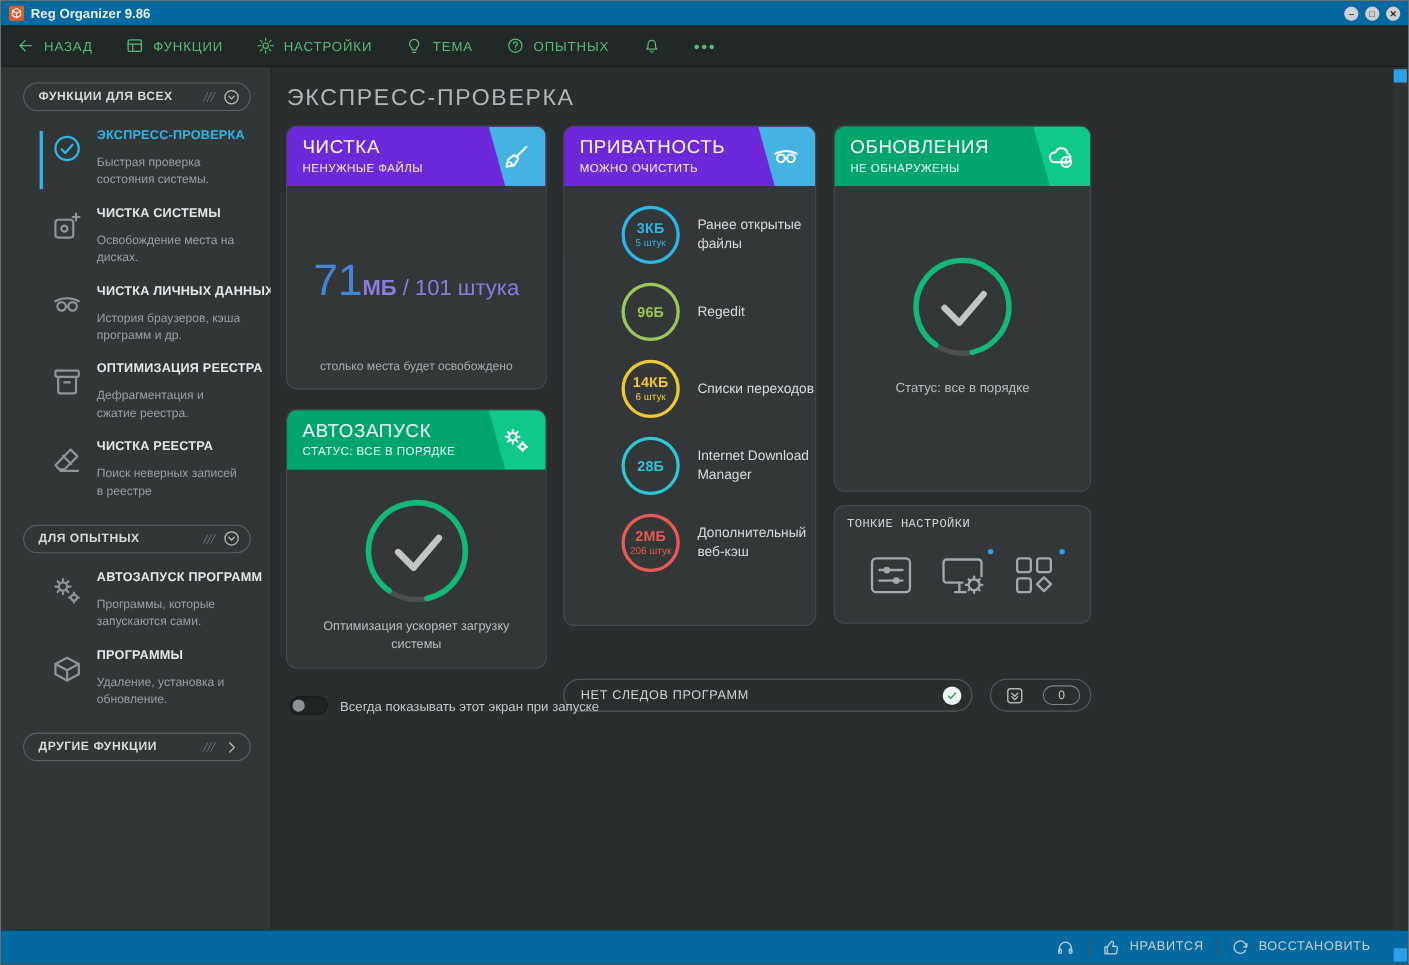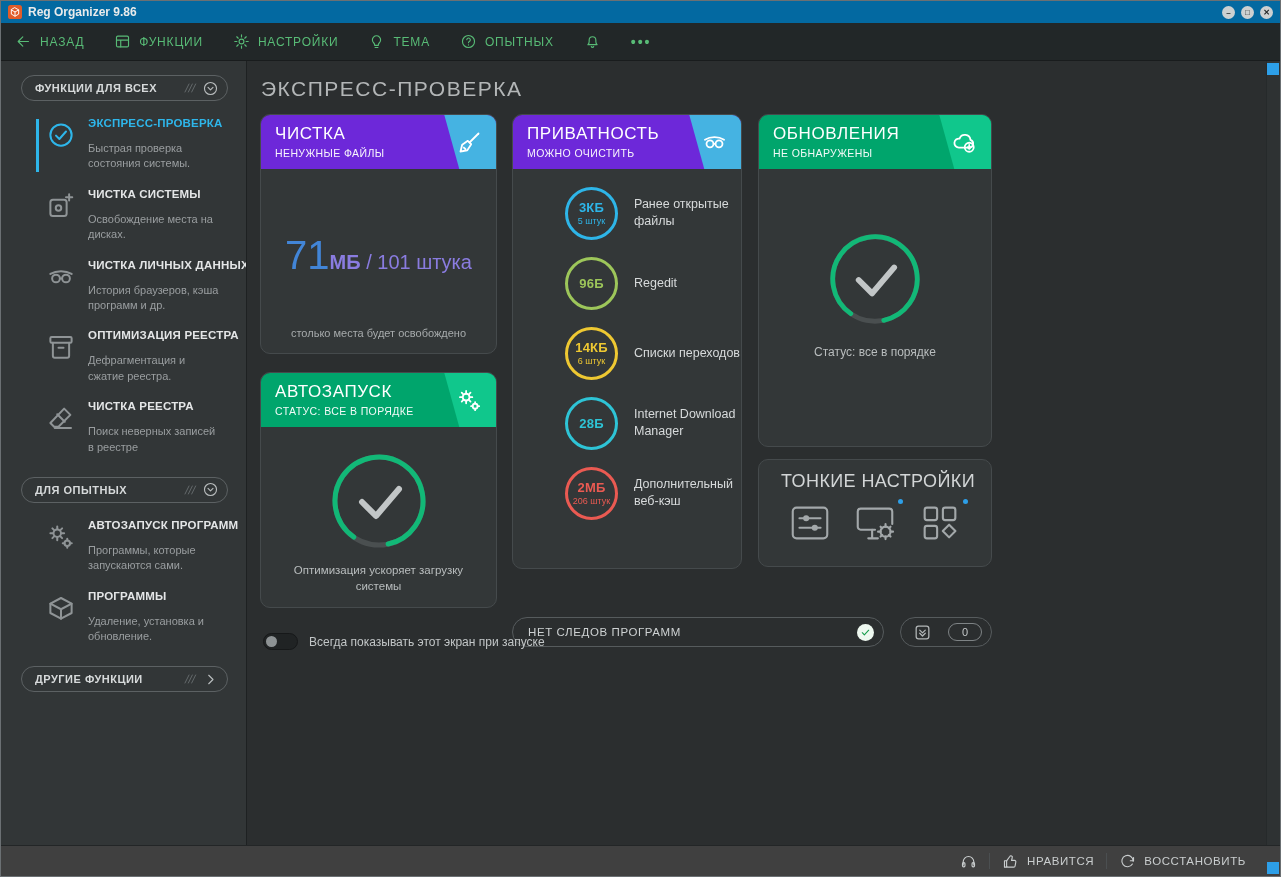"ТОНКИЕ НАСТРОЙКИ" .fine-title { font-family: none -> Liberation Mono, monospace; font-size: 18px -> 11px; left: 22px -> 11px }
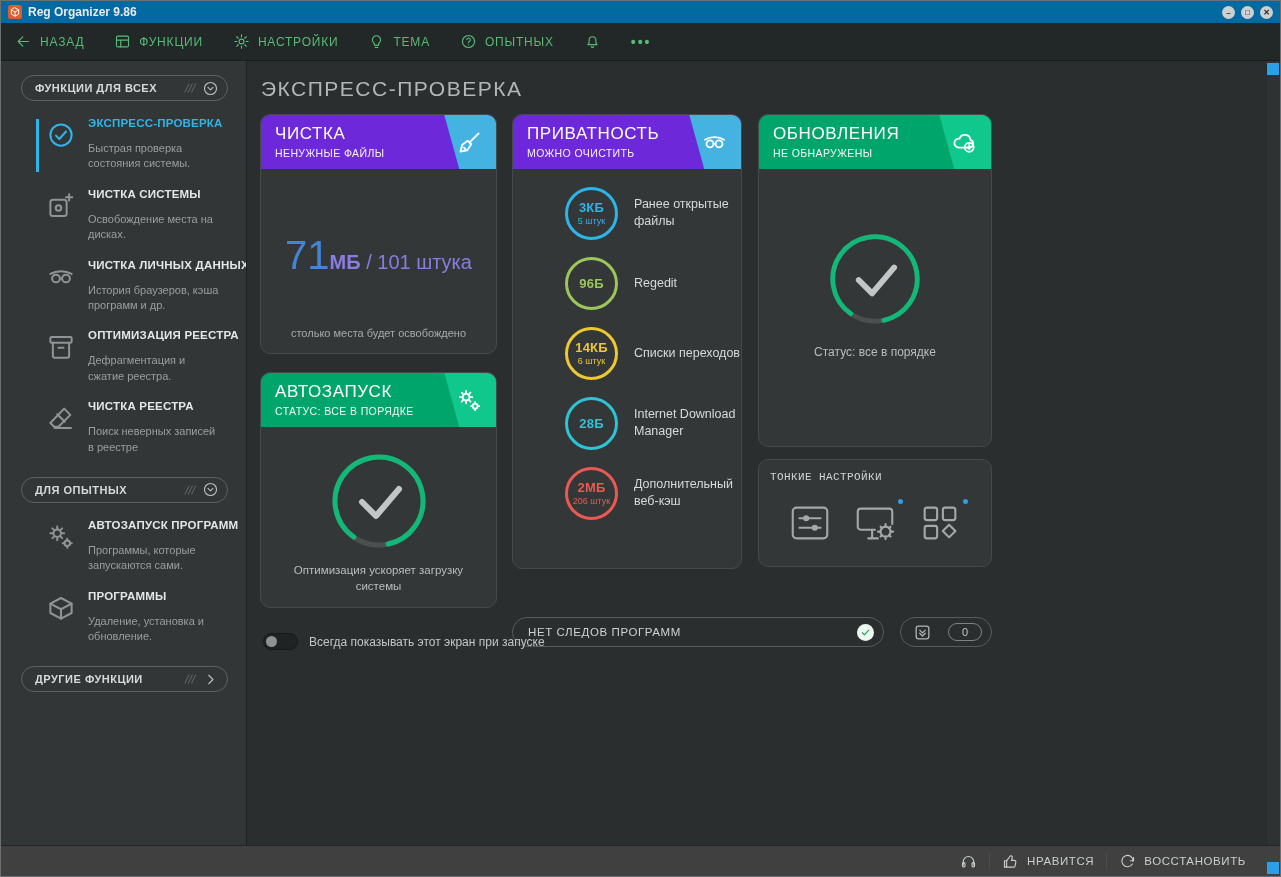"НРАВИТСЯ" .statusbar { background: #404040 -> #0369a1 }
